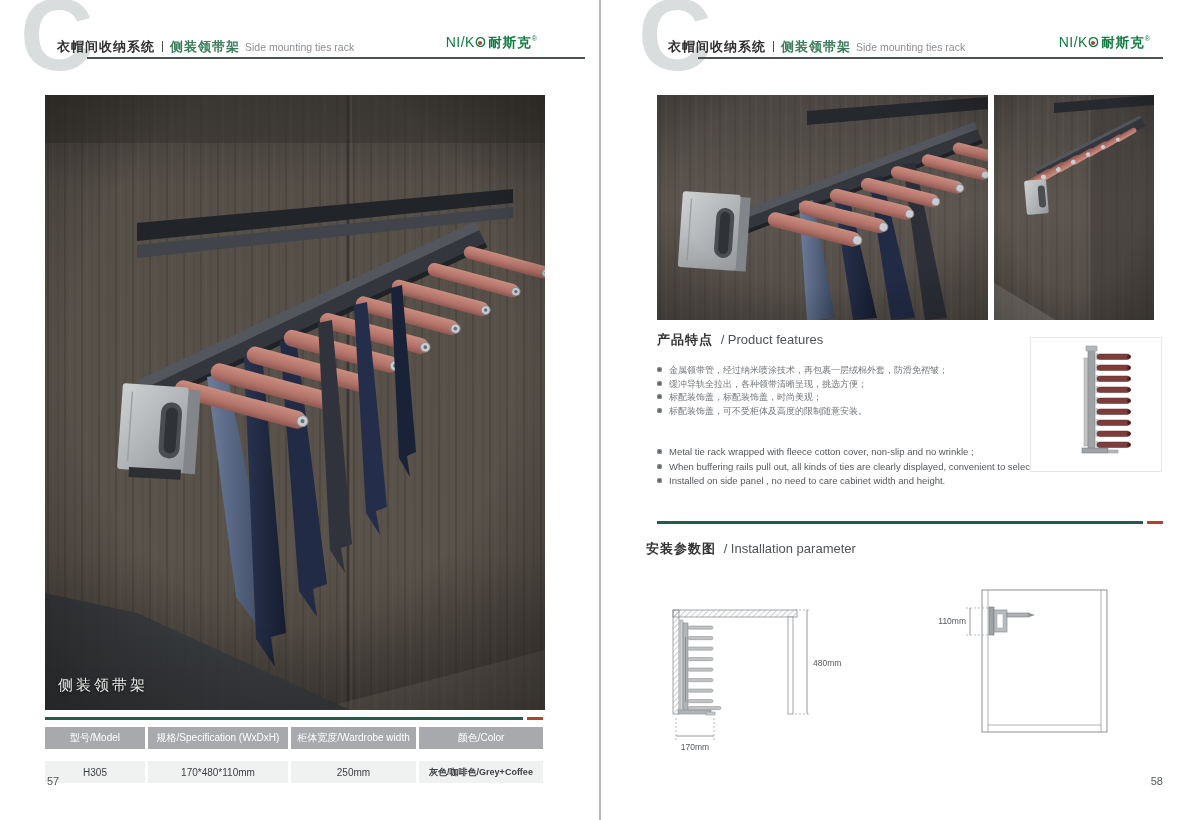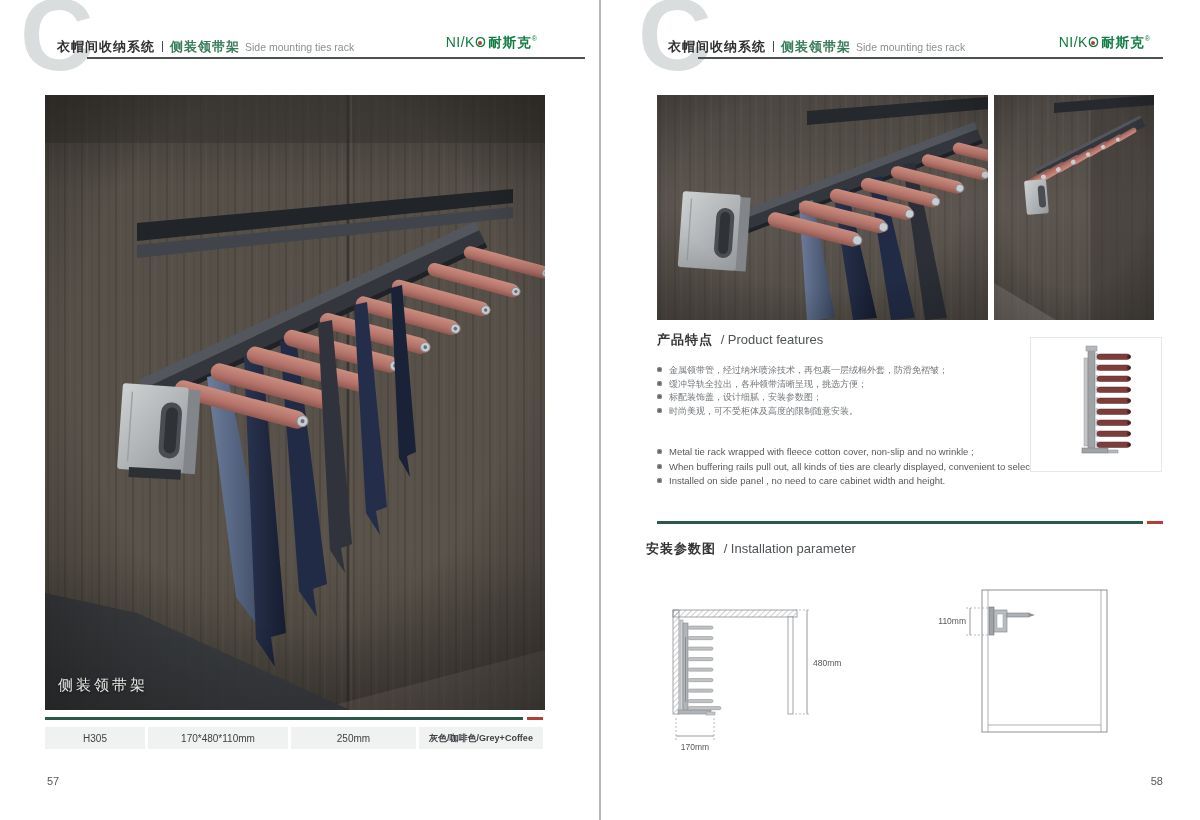"标配装饰盖，设计细腻，安装参数图；" span { text: 设计细腻，安装参数图 -> 标配装饰盖，时尚美观 }
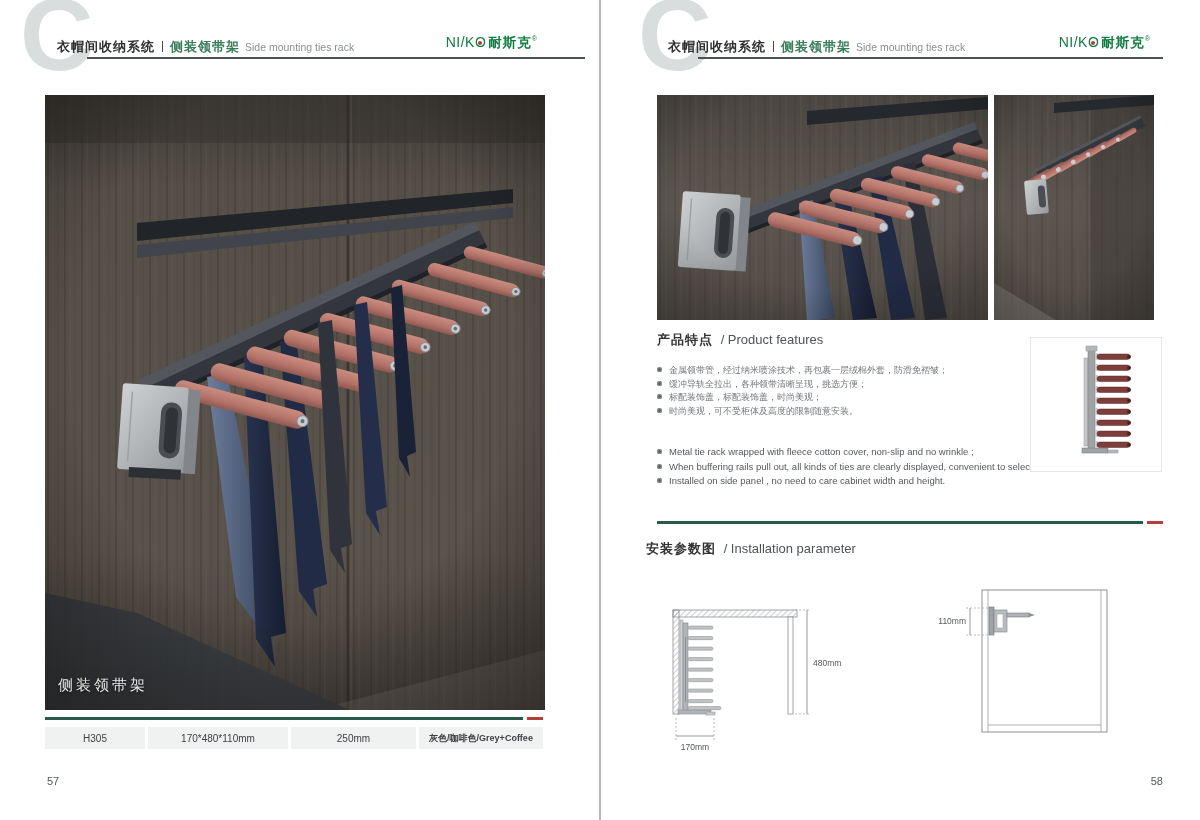"时尚美观，可不受柜体及高度的限制随意安装。" span { text: 时尚美观 -> 标配装饰盖 }
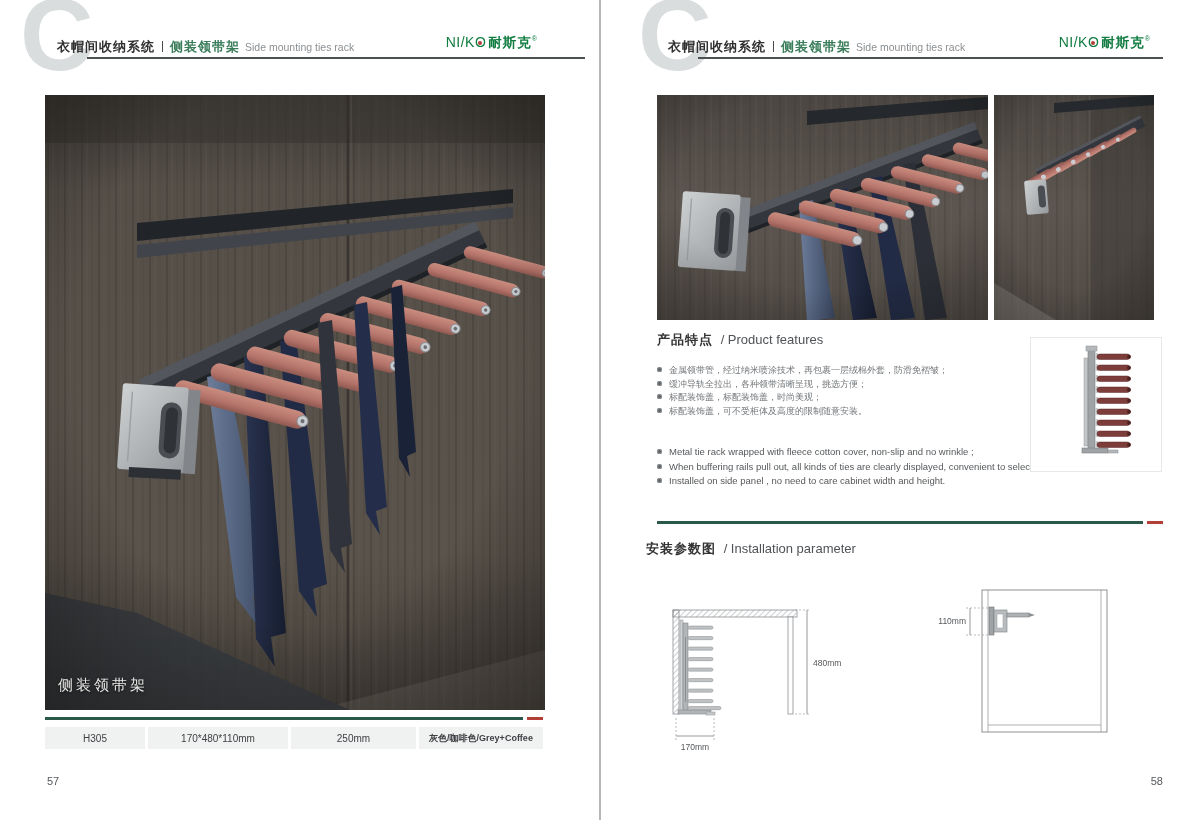"型号/Model" div.tr { html: none -> <div> <div>型号/Model</div> <div>规格/Specification (WxDxH)</div> <div>柜体宽度/Wardrobe width</div> <div>颜色/Color</div> </div> }
